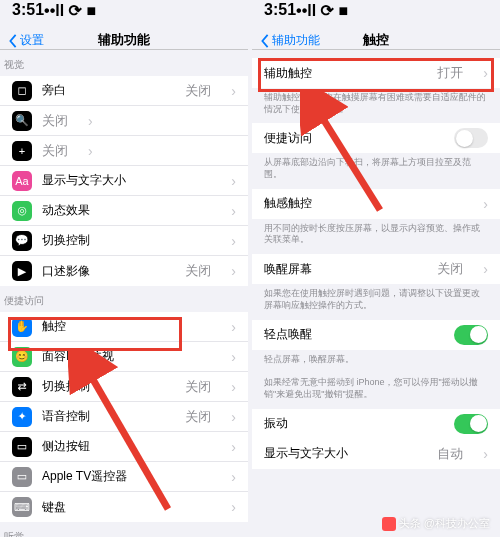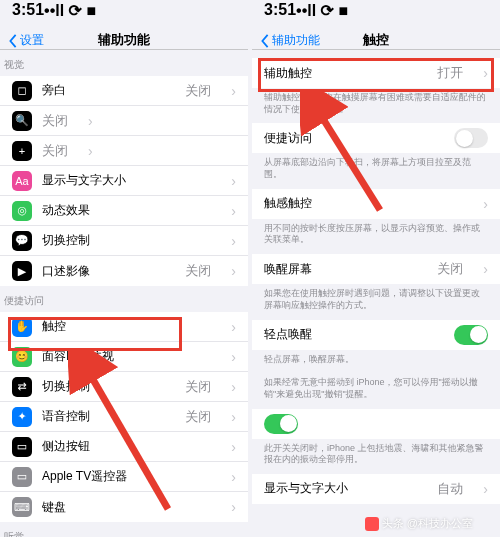"振动" div.lbl { html: none -> <div>振动</div> }
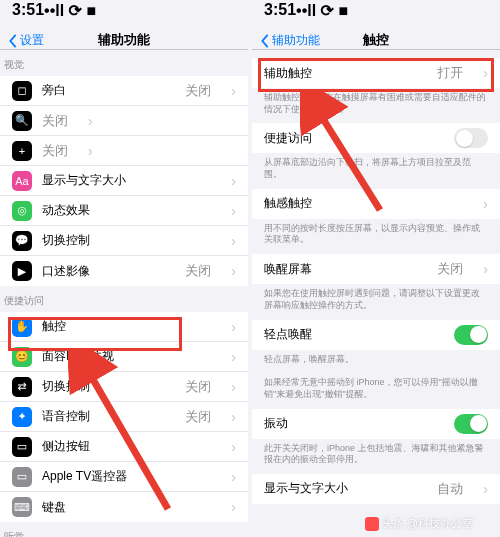"此开关关闭时，iPhone 上包括地震、海啸和其他紧急警报在内的振动全部停用。" div.help { html: <div>此开关关闭时，iPhone 上包括地震、海啸和其他紧急警报在内的振动全部停用。</div> -> none }
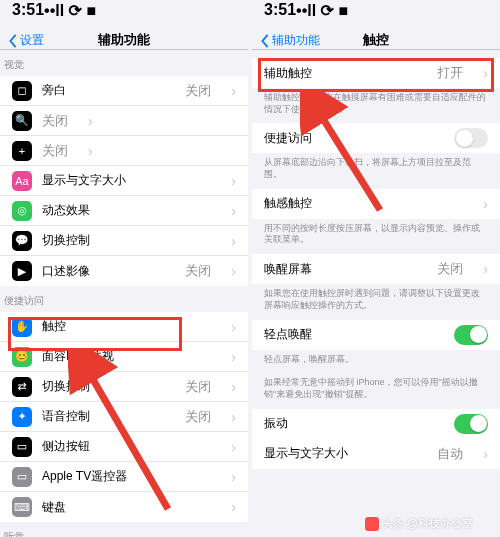"头条 @科技办公室" .wm { right: 27px -> 10px }
